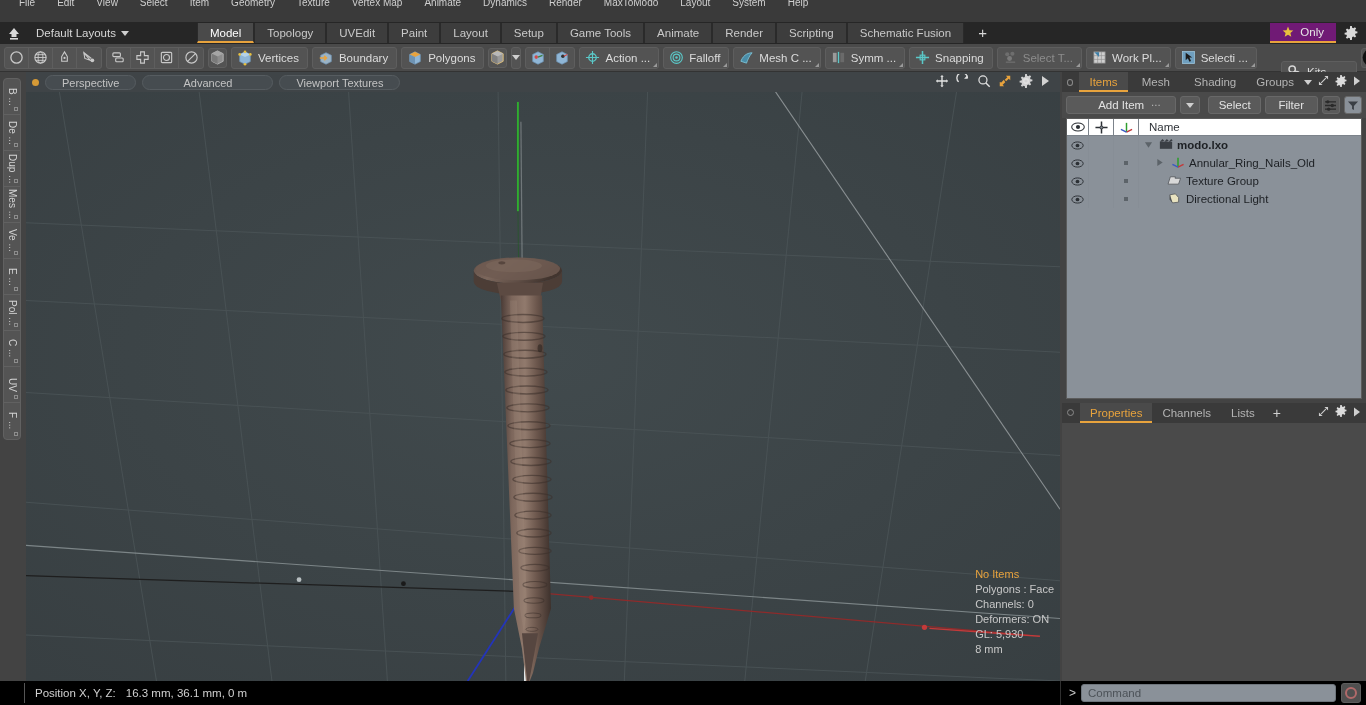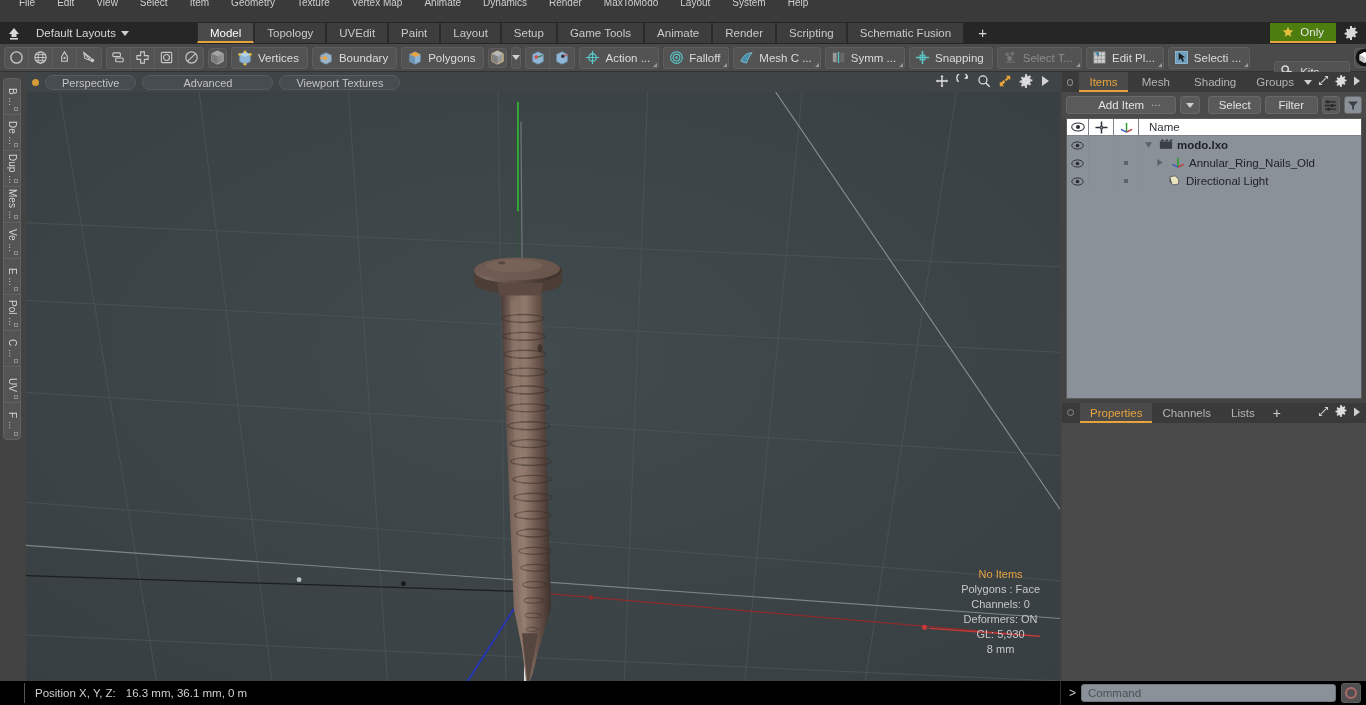"Only" .onlybtn { background: #4d7c0f -> #701a75 }
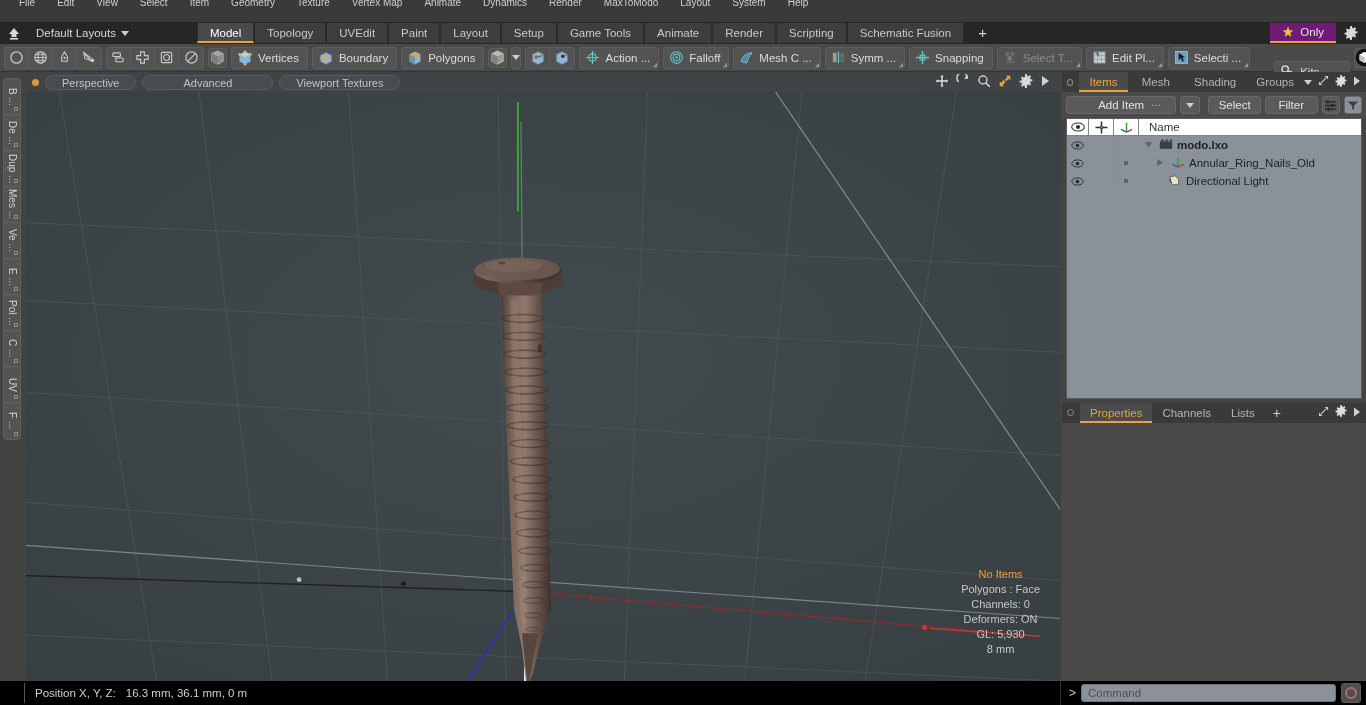"Edit Pl..." span { text: Edit -> Work }
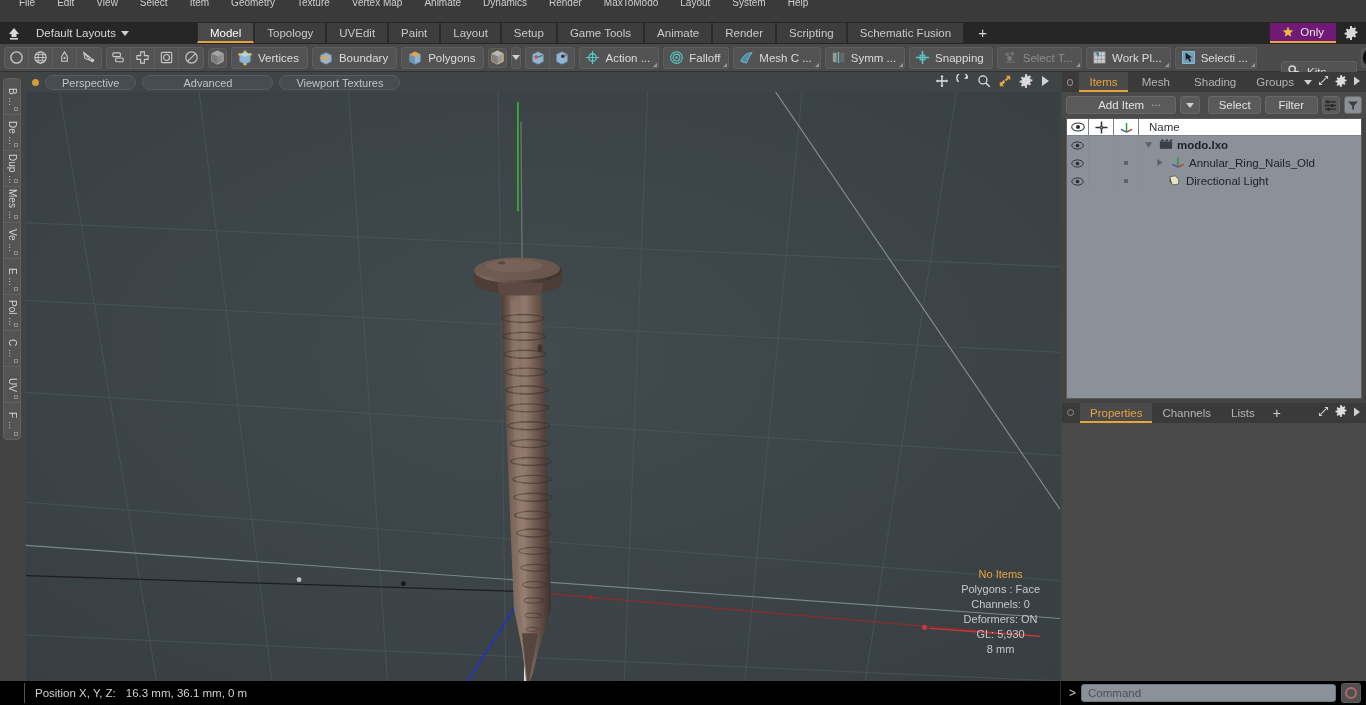"Texture Group" div.trow { html: none -> <div> <div> <svg> <ellipse></ellipse> <circle></circle> </svg> </div> <div></div> <div> <span></span> </div> <div> <span> <svg> <path></path> </svg> </span> <span>Texture Group</span> </div> </div> }
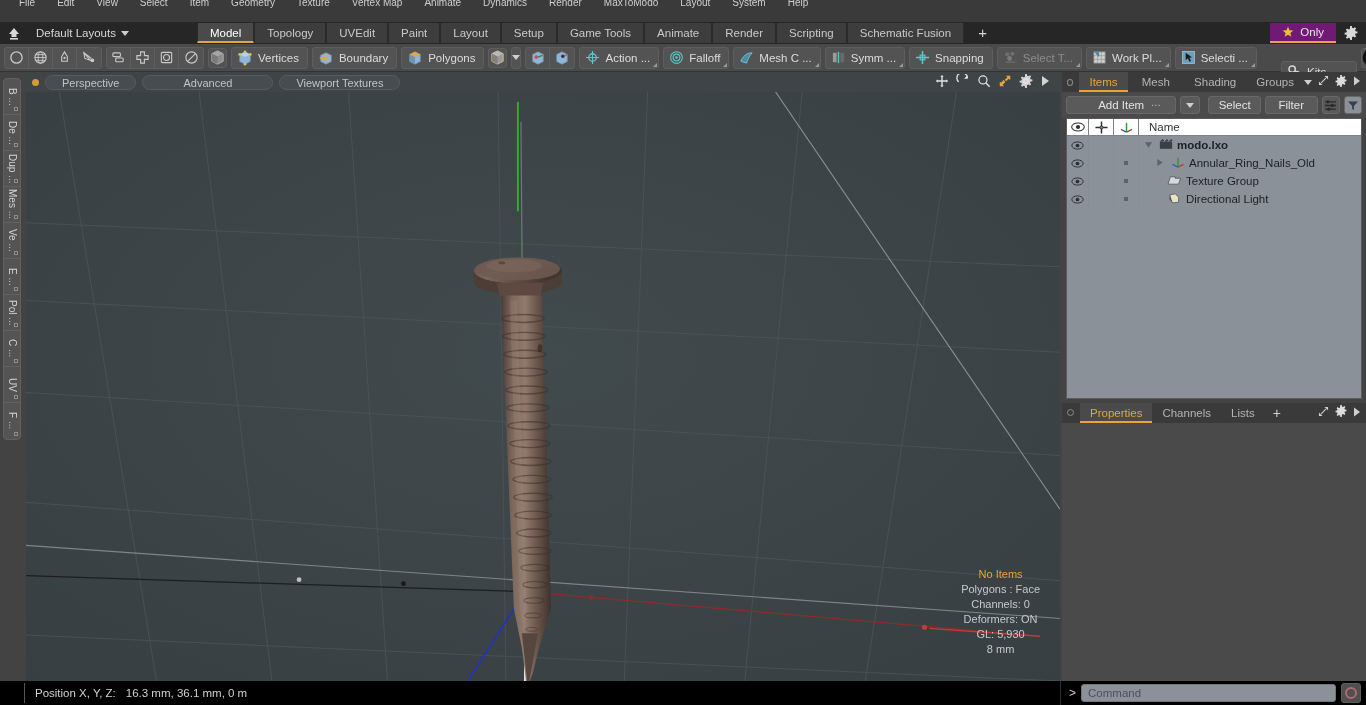"No Items" .vinfo { right: 20px -> 6px; text-align: center -> left }
